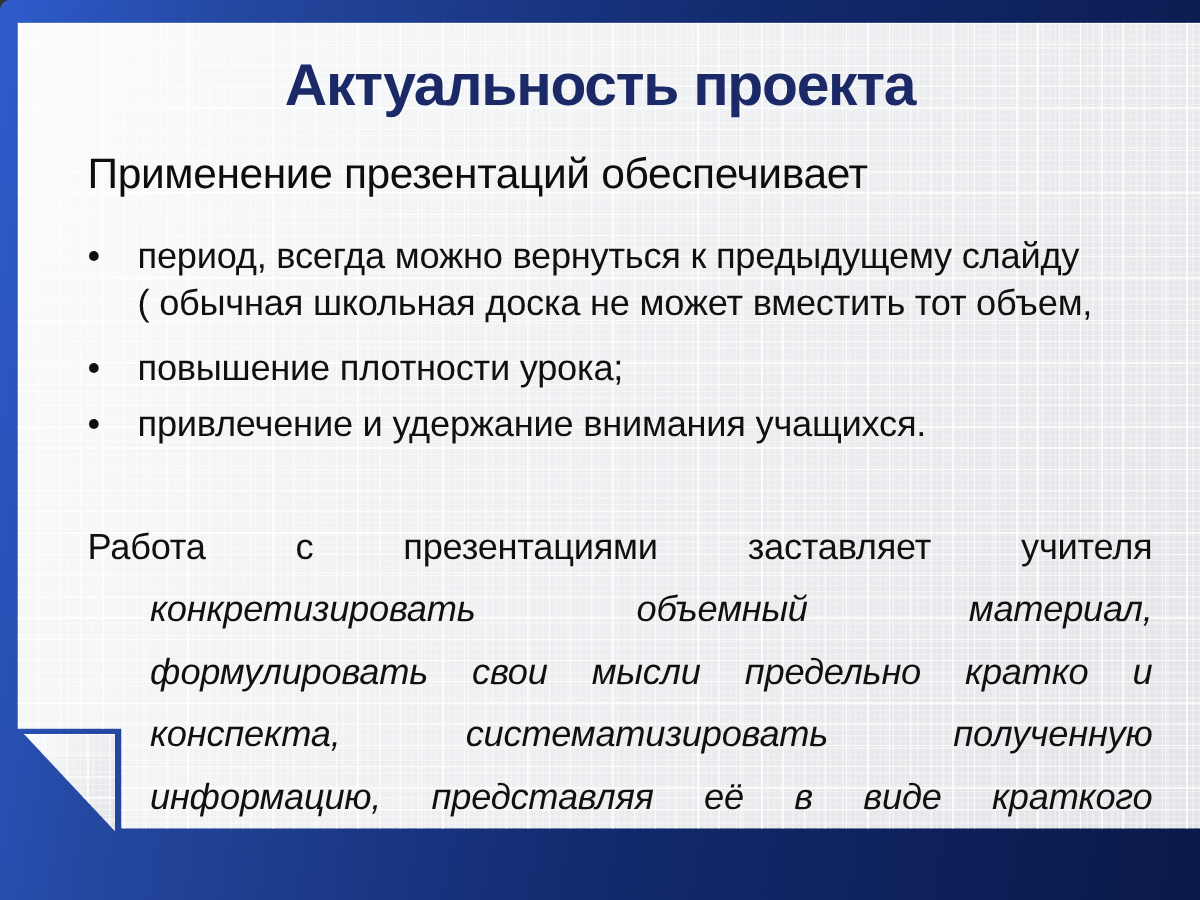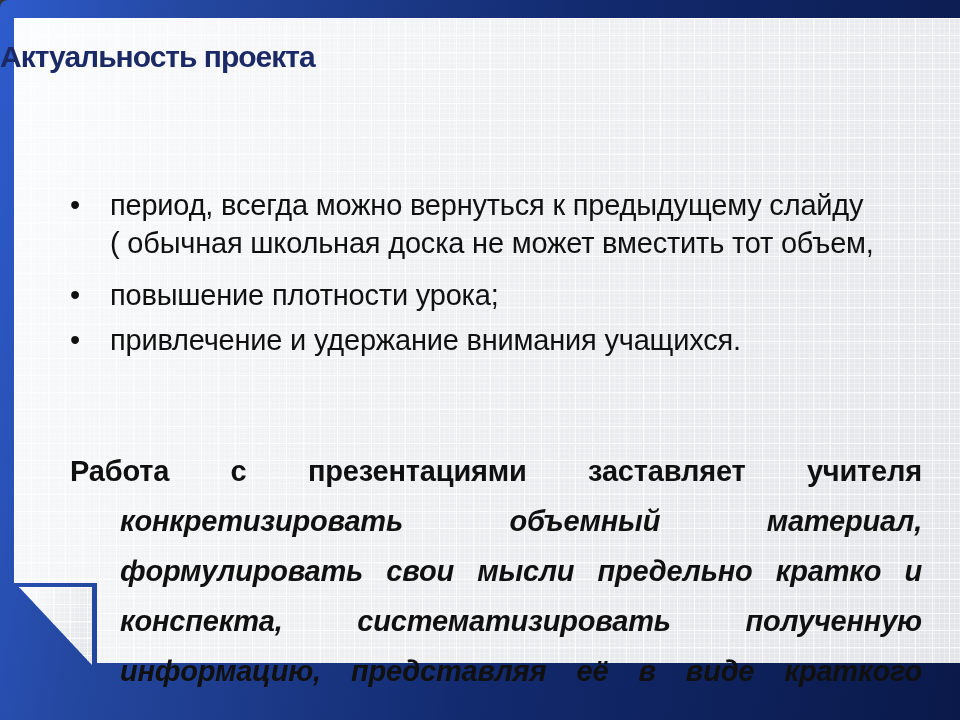"Актуальность проекта" .title { font-size: 30px -> 47px; text-align: none -> center }
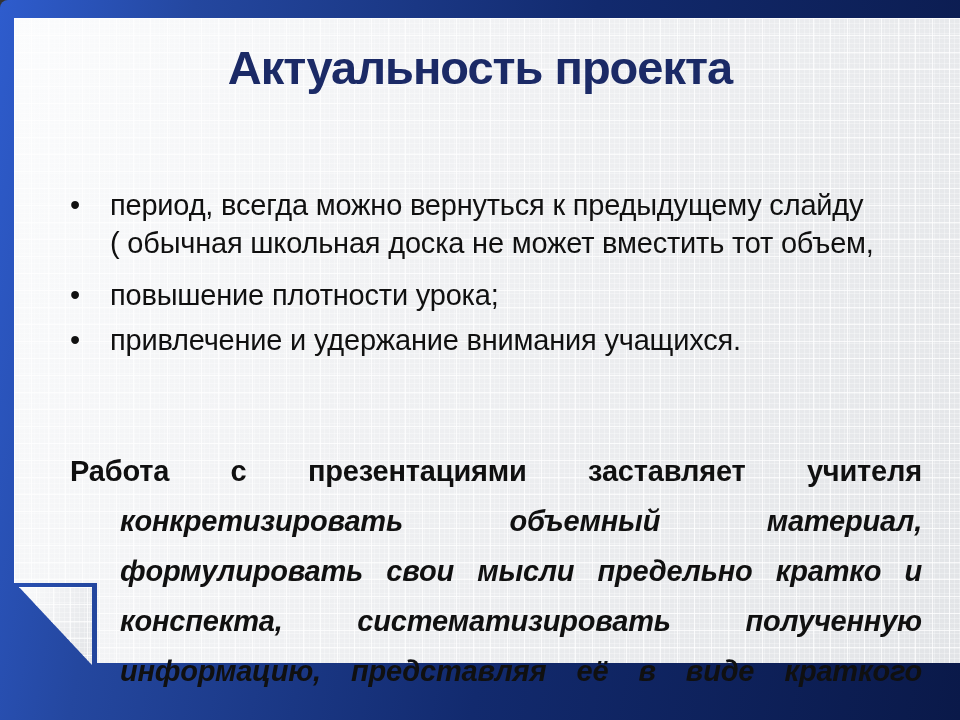"Применение презентаций обеспечивает" div.subtitle { html: none -> <div>Применение презентаций обеспечивает</div> }
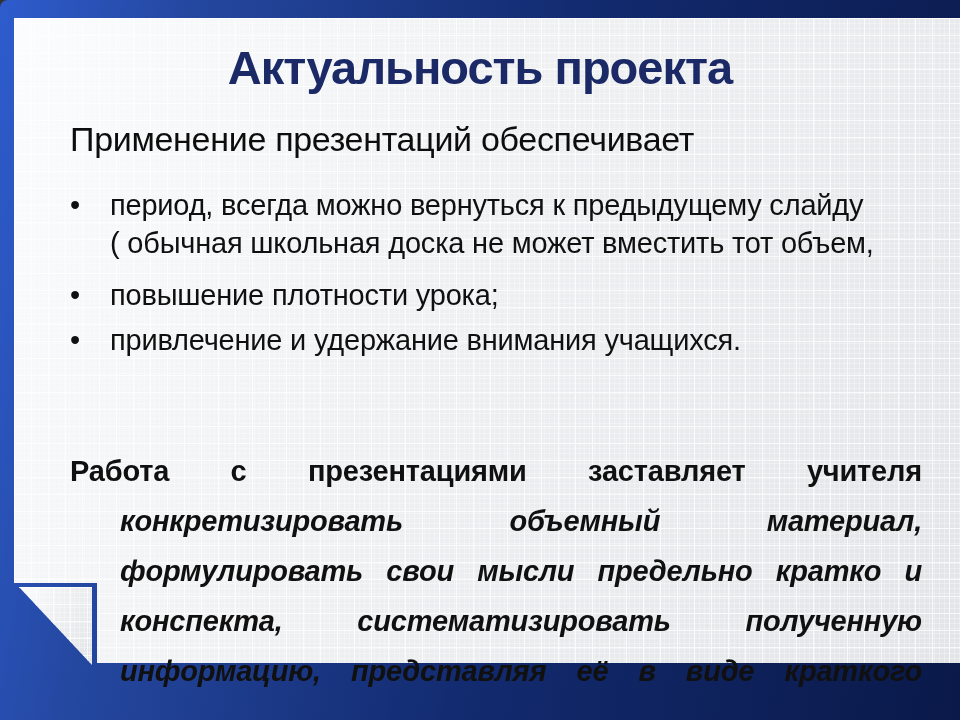"Работа с презентациями заставляет" .para { font-weight: bold -> none; top: 452px -> 419px }
